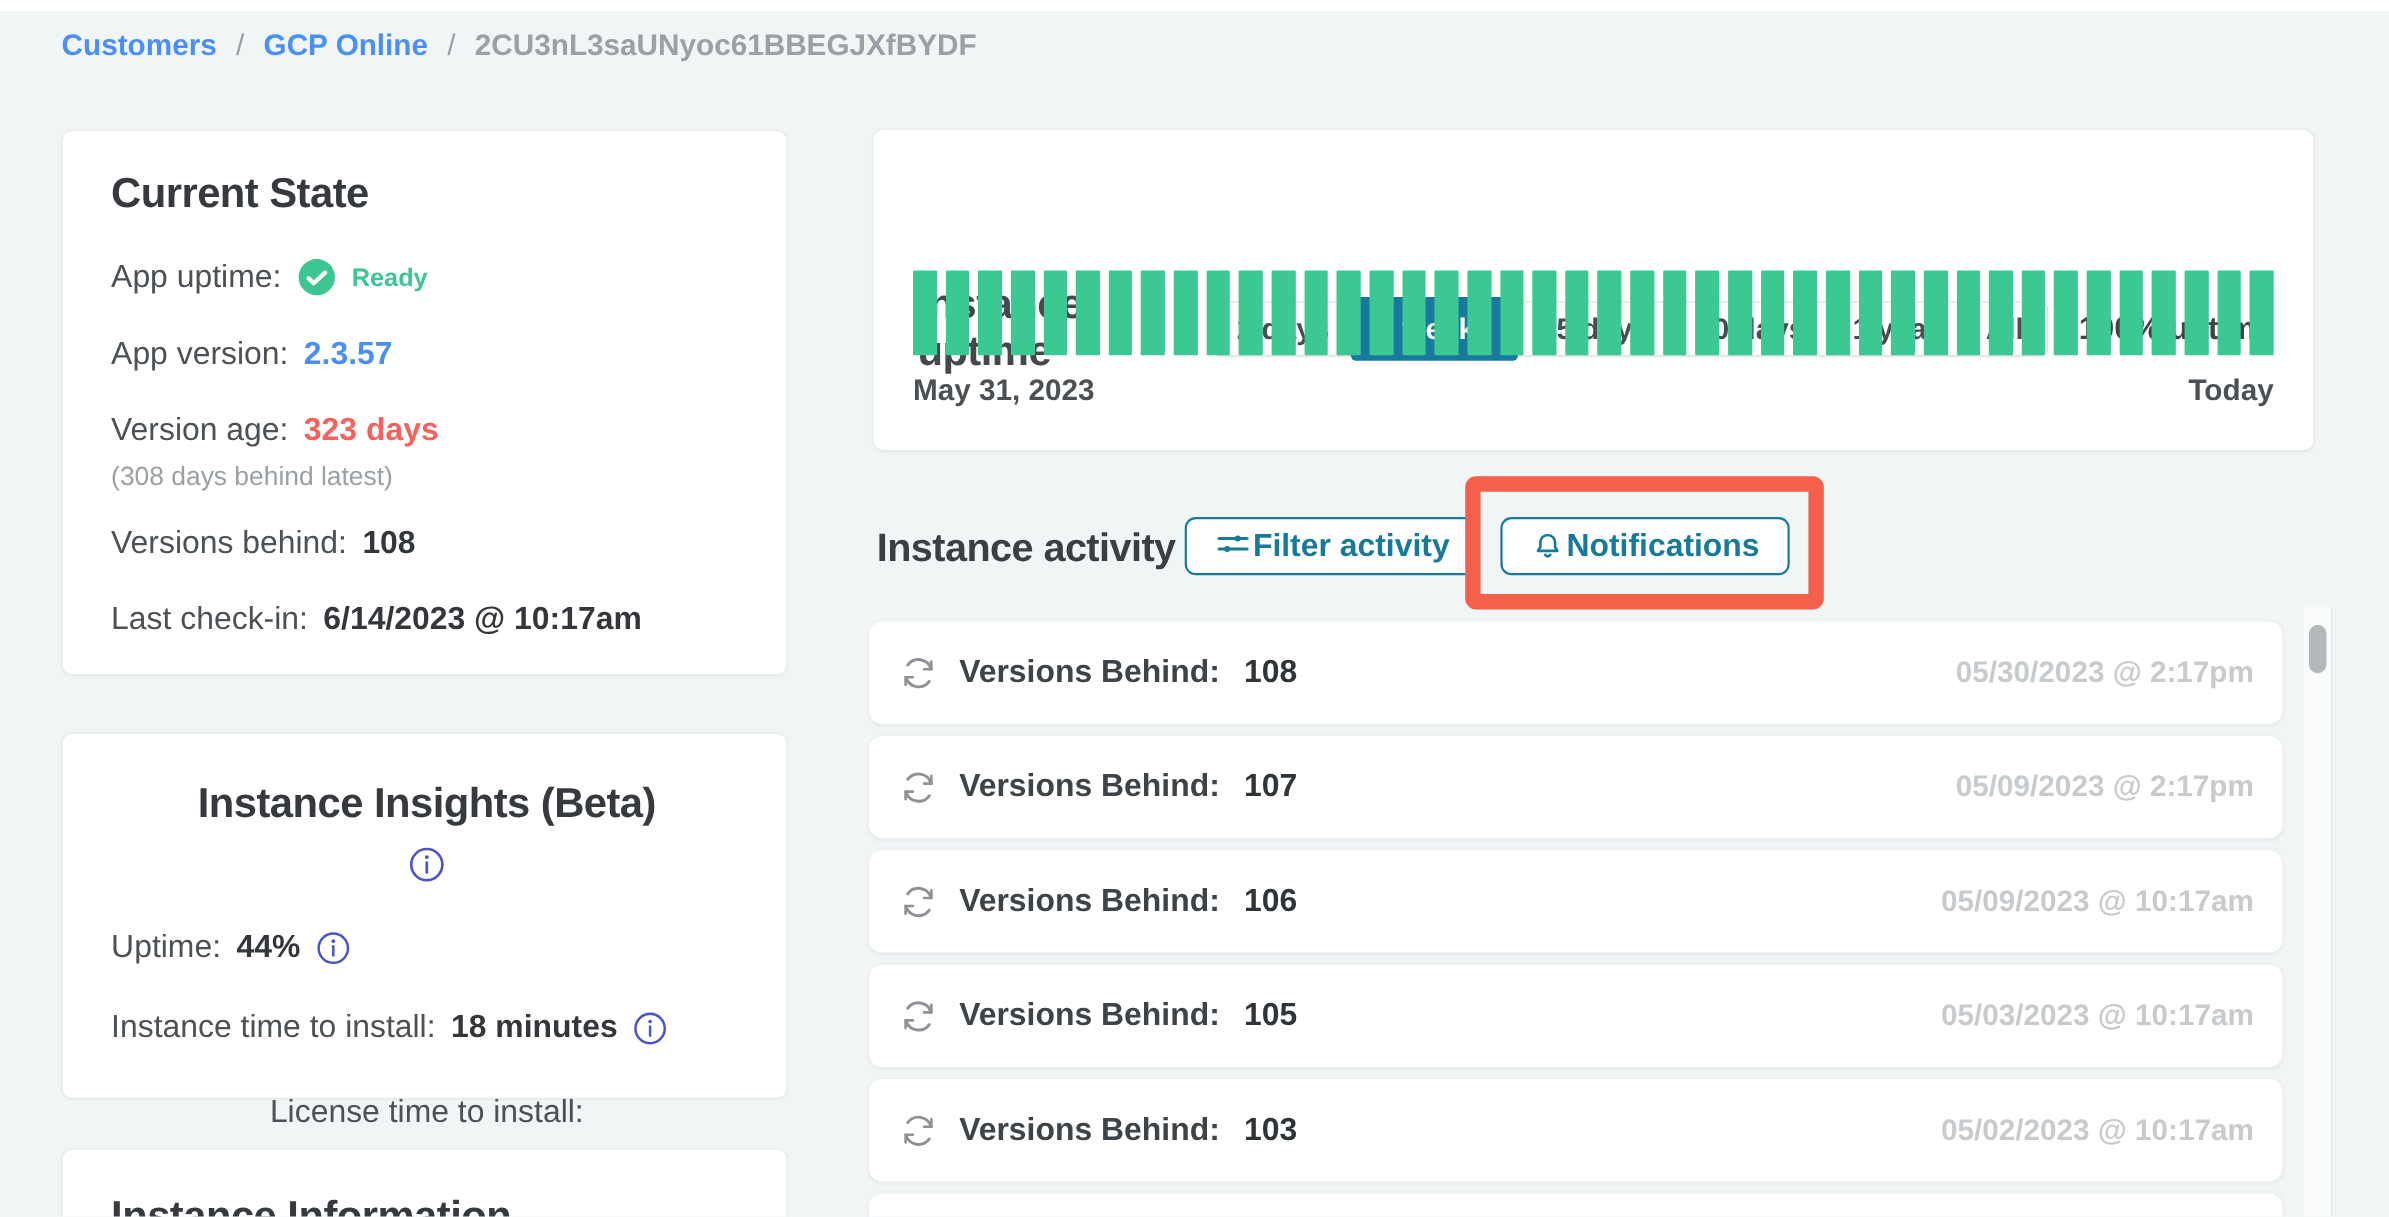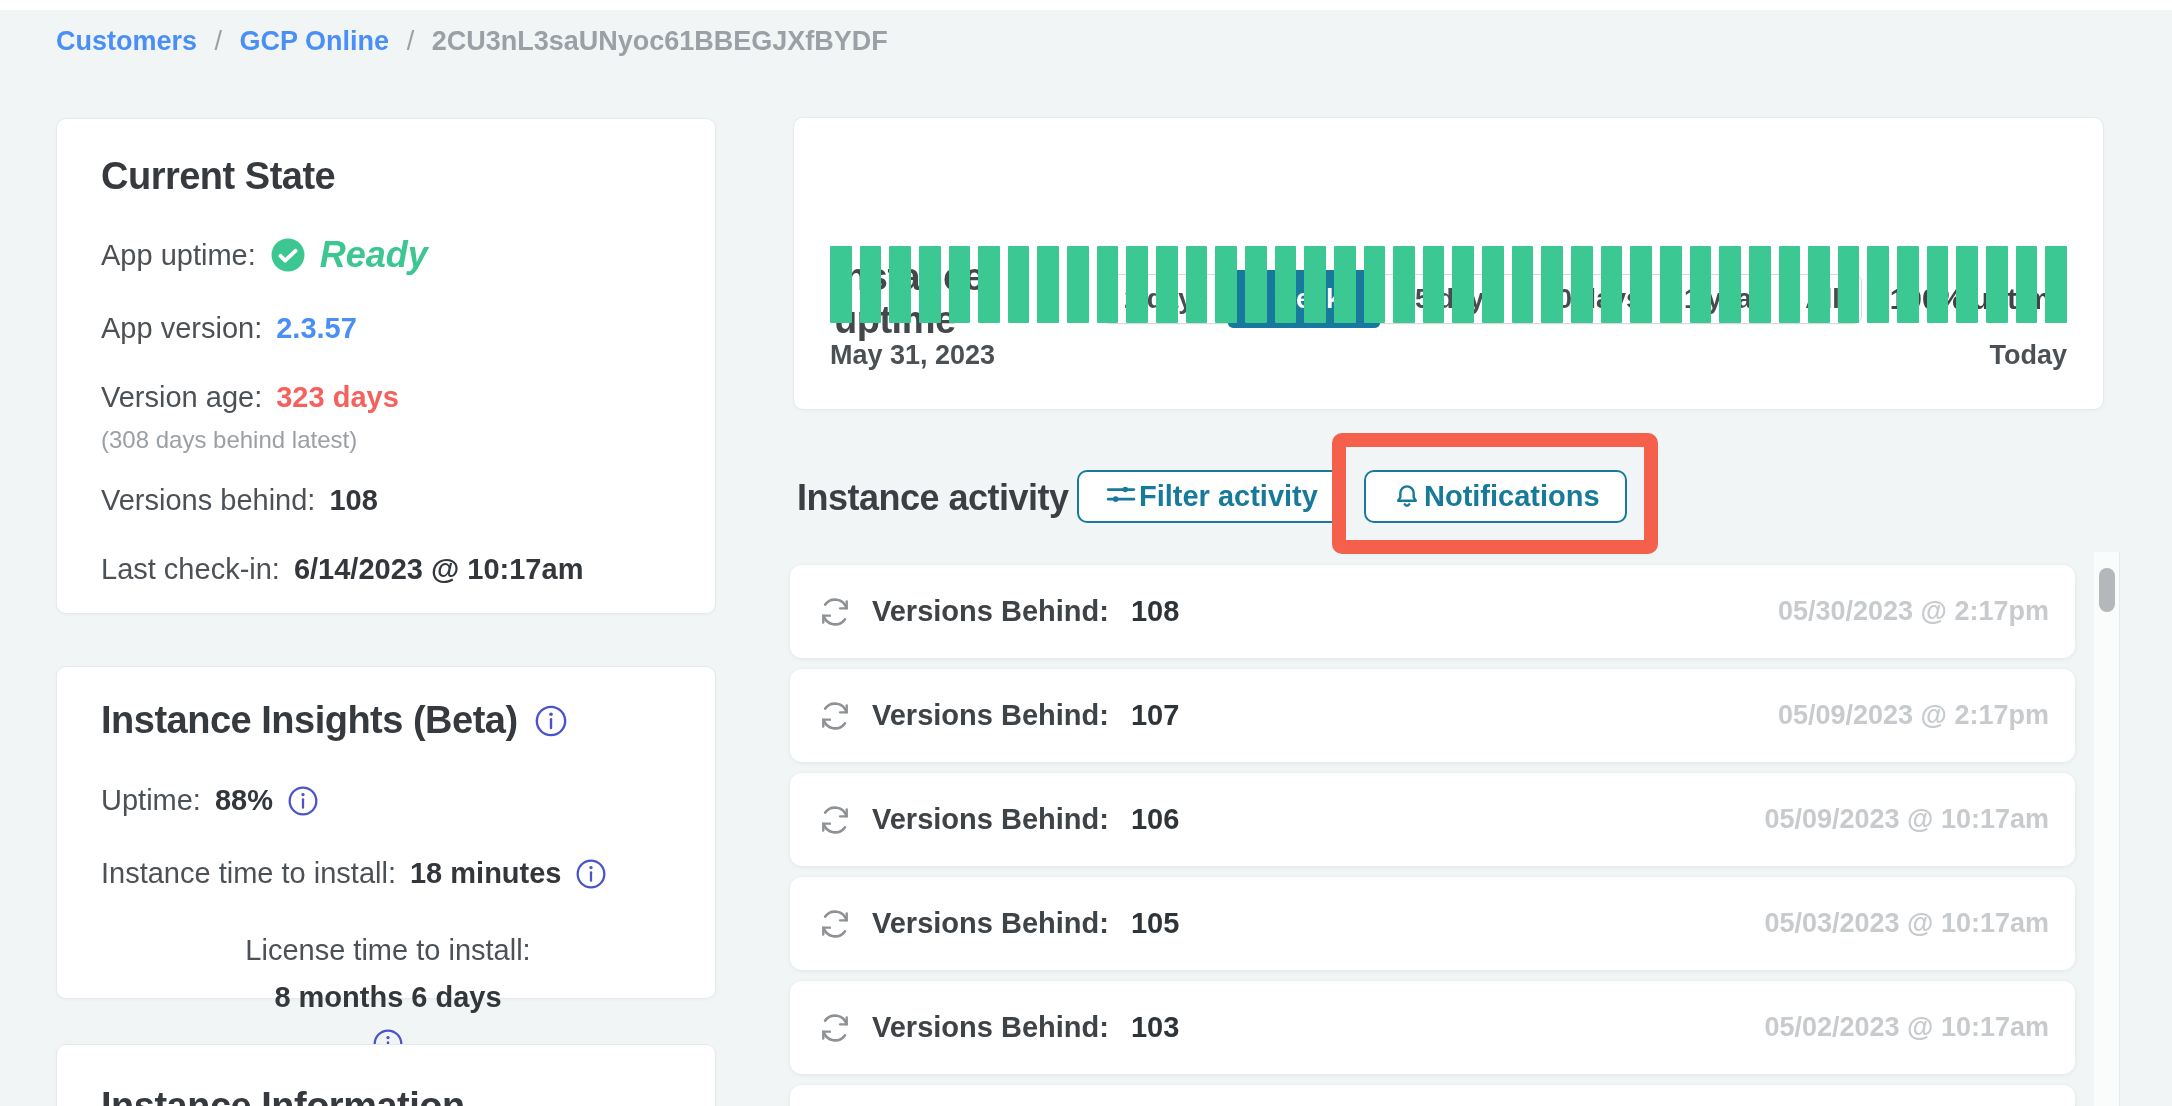"Ready" .status-green { font-size: 36px -> 23px; font-style: italic -> none }
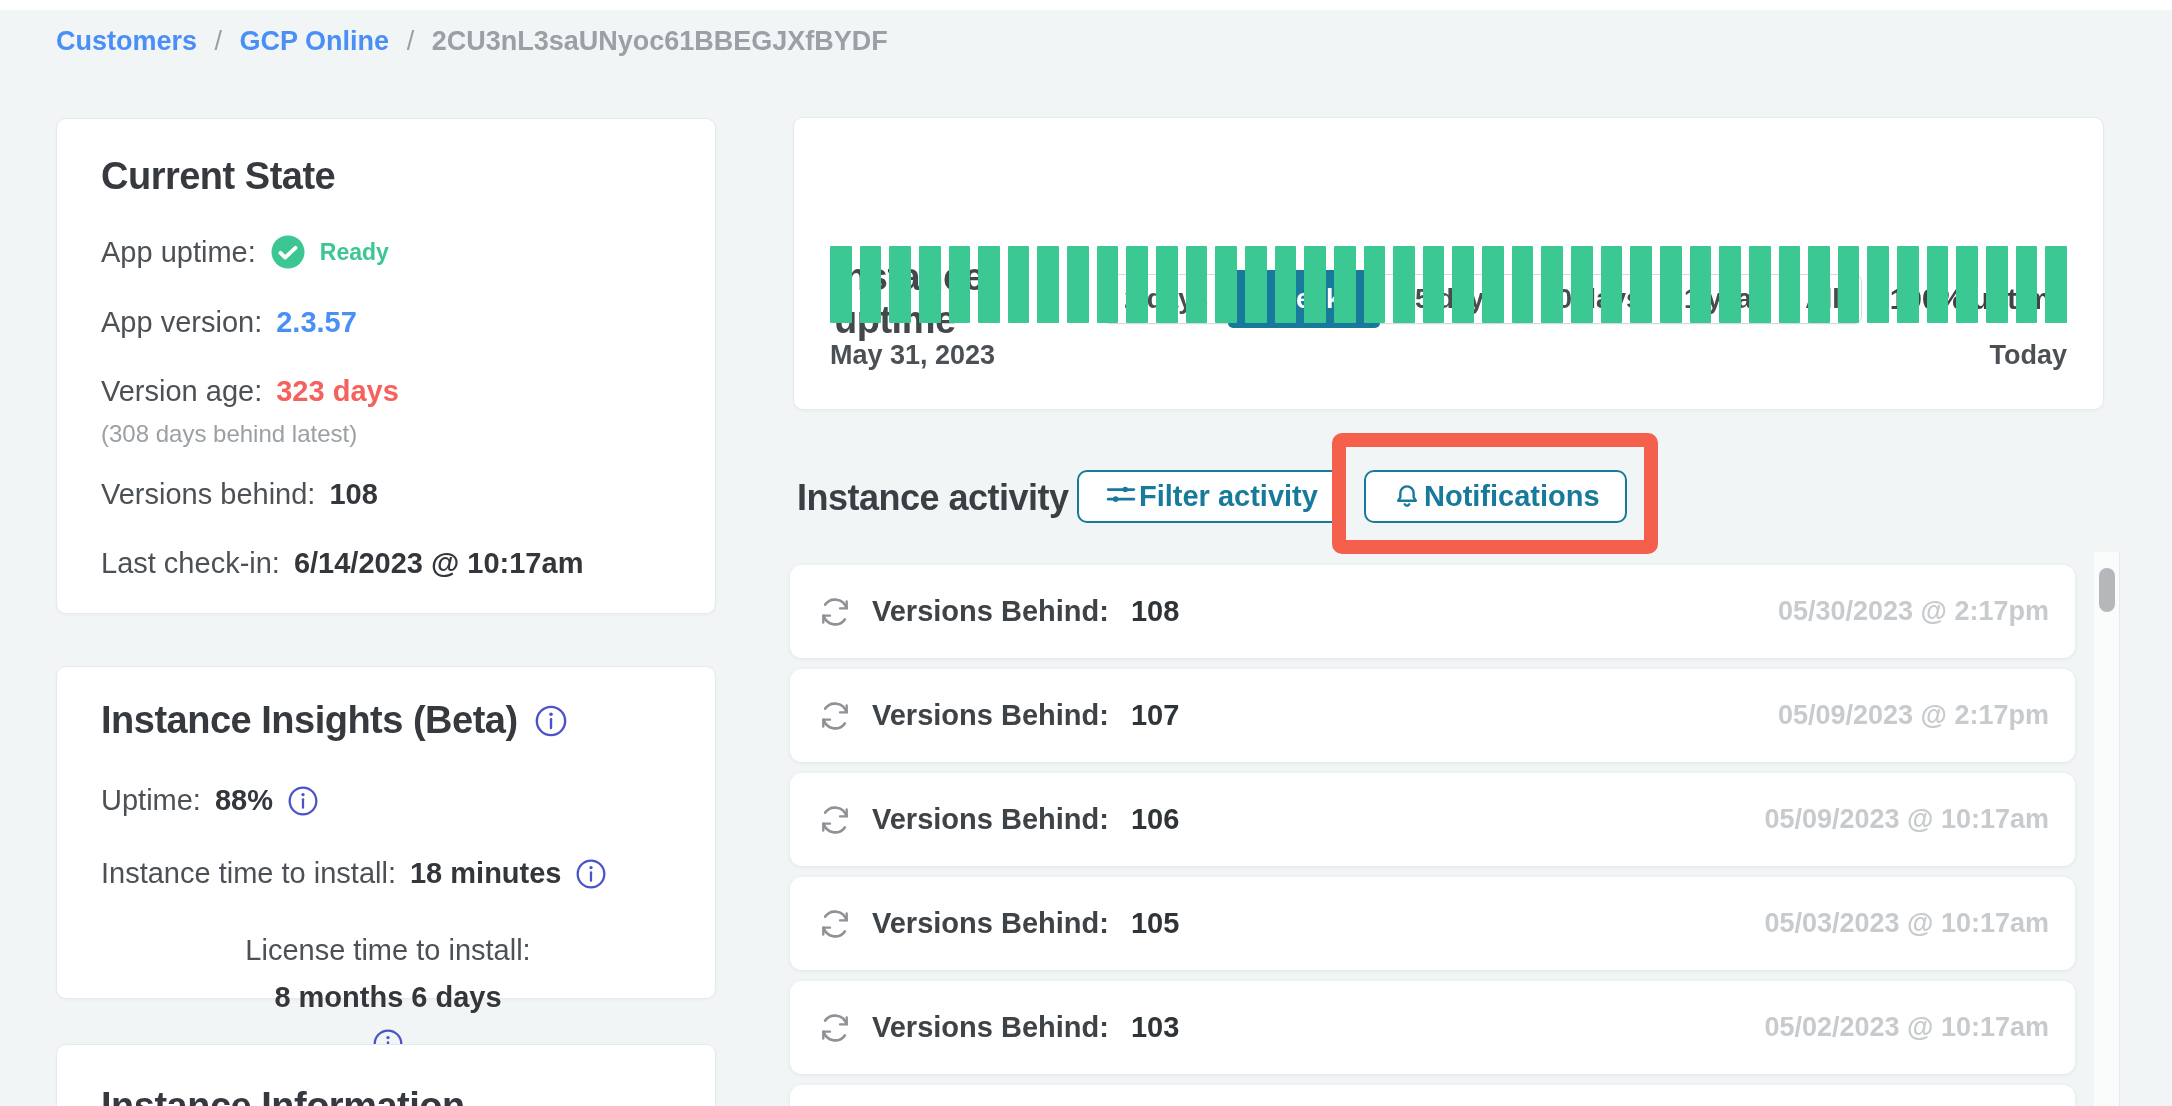"Instance Insights (Beta)" div.kv-row { flex-direction: none -> column; margin-top: 0 -> 11px }
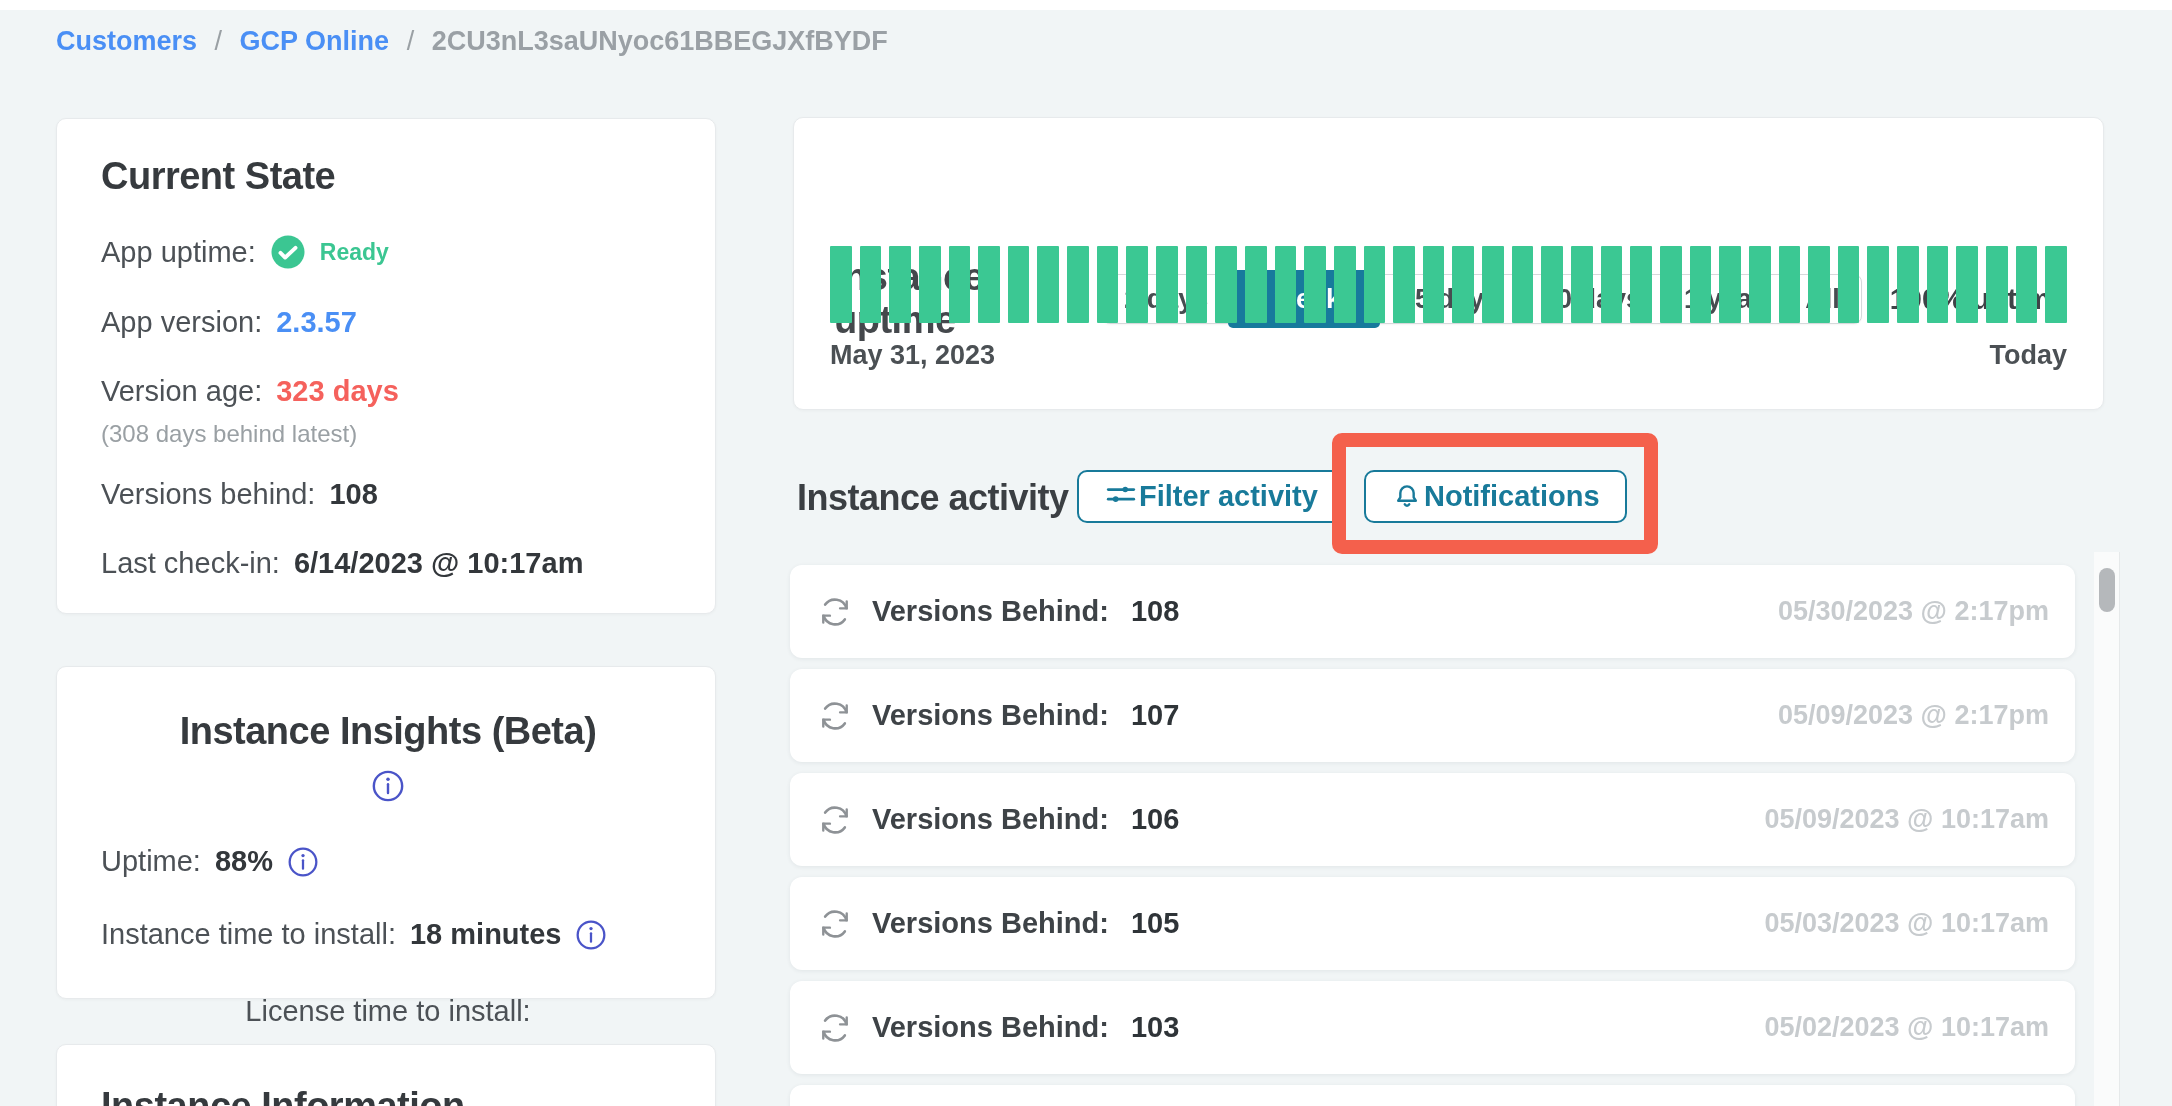"88%" span.kv-value { text: 88% -> 44% }
